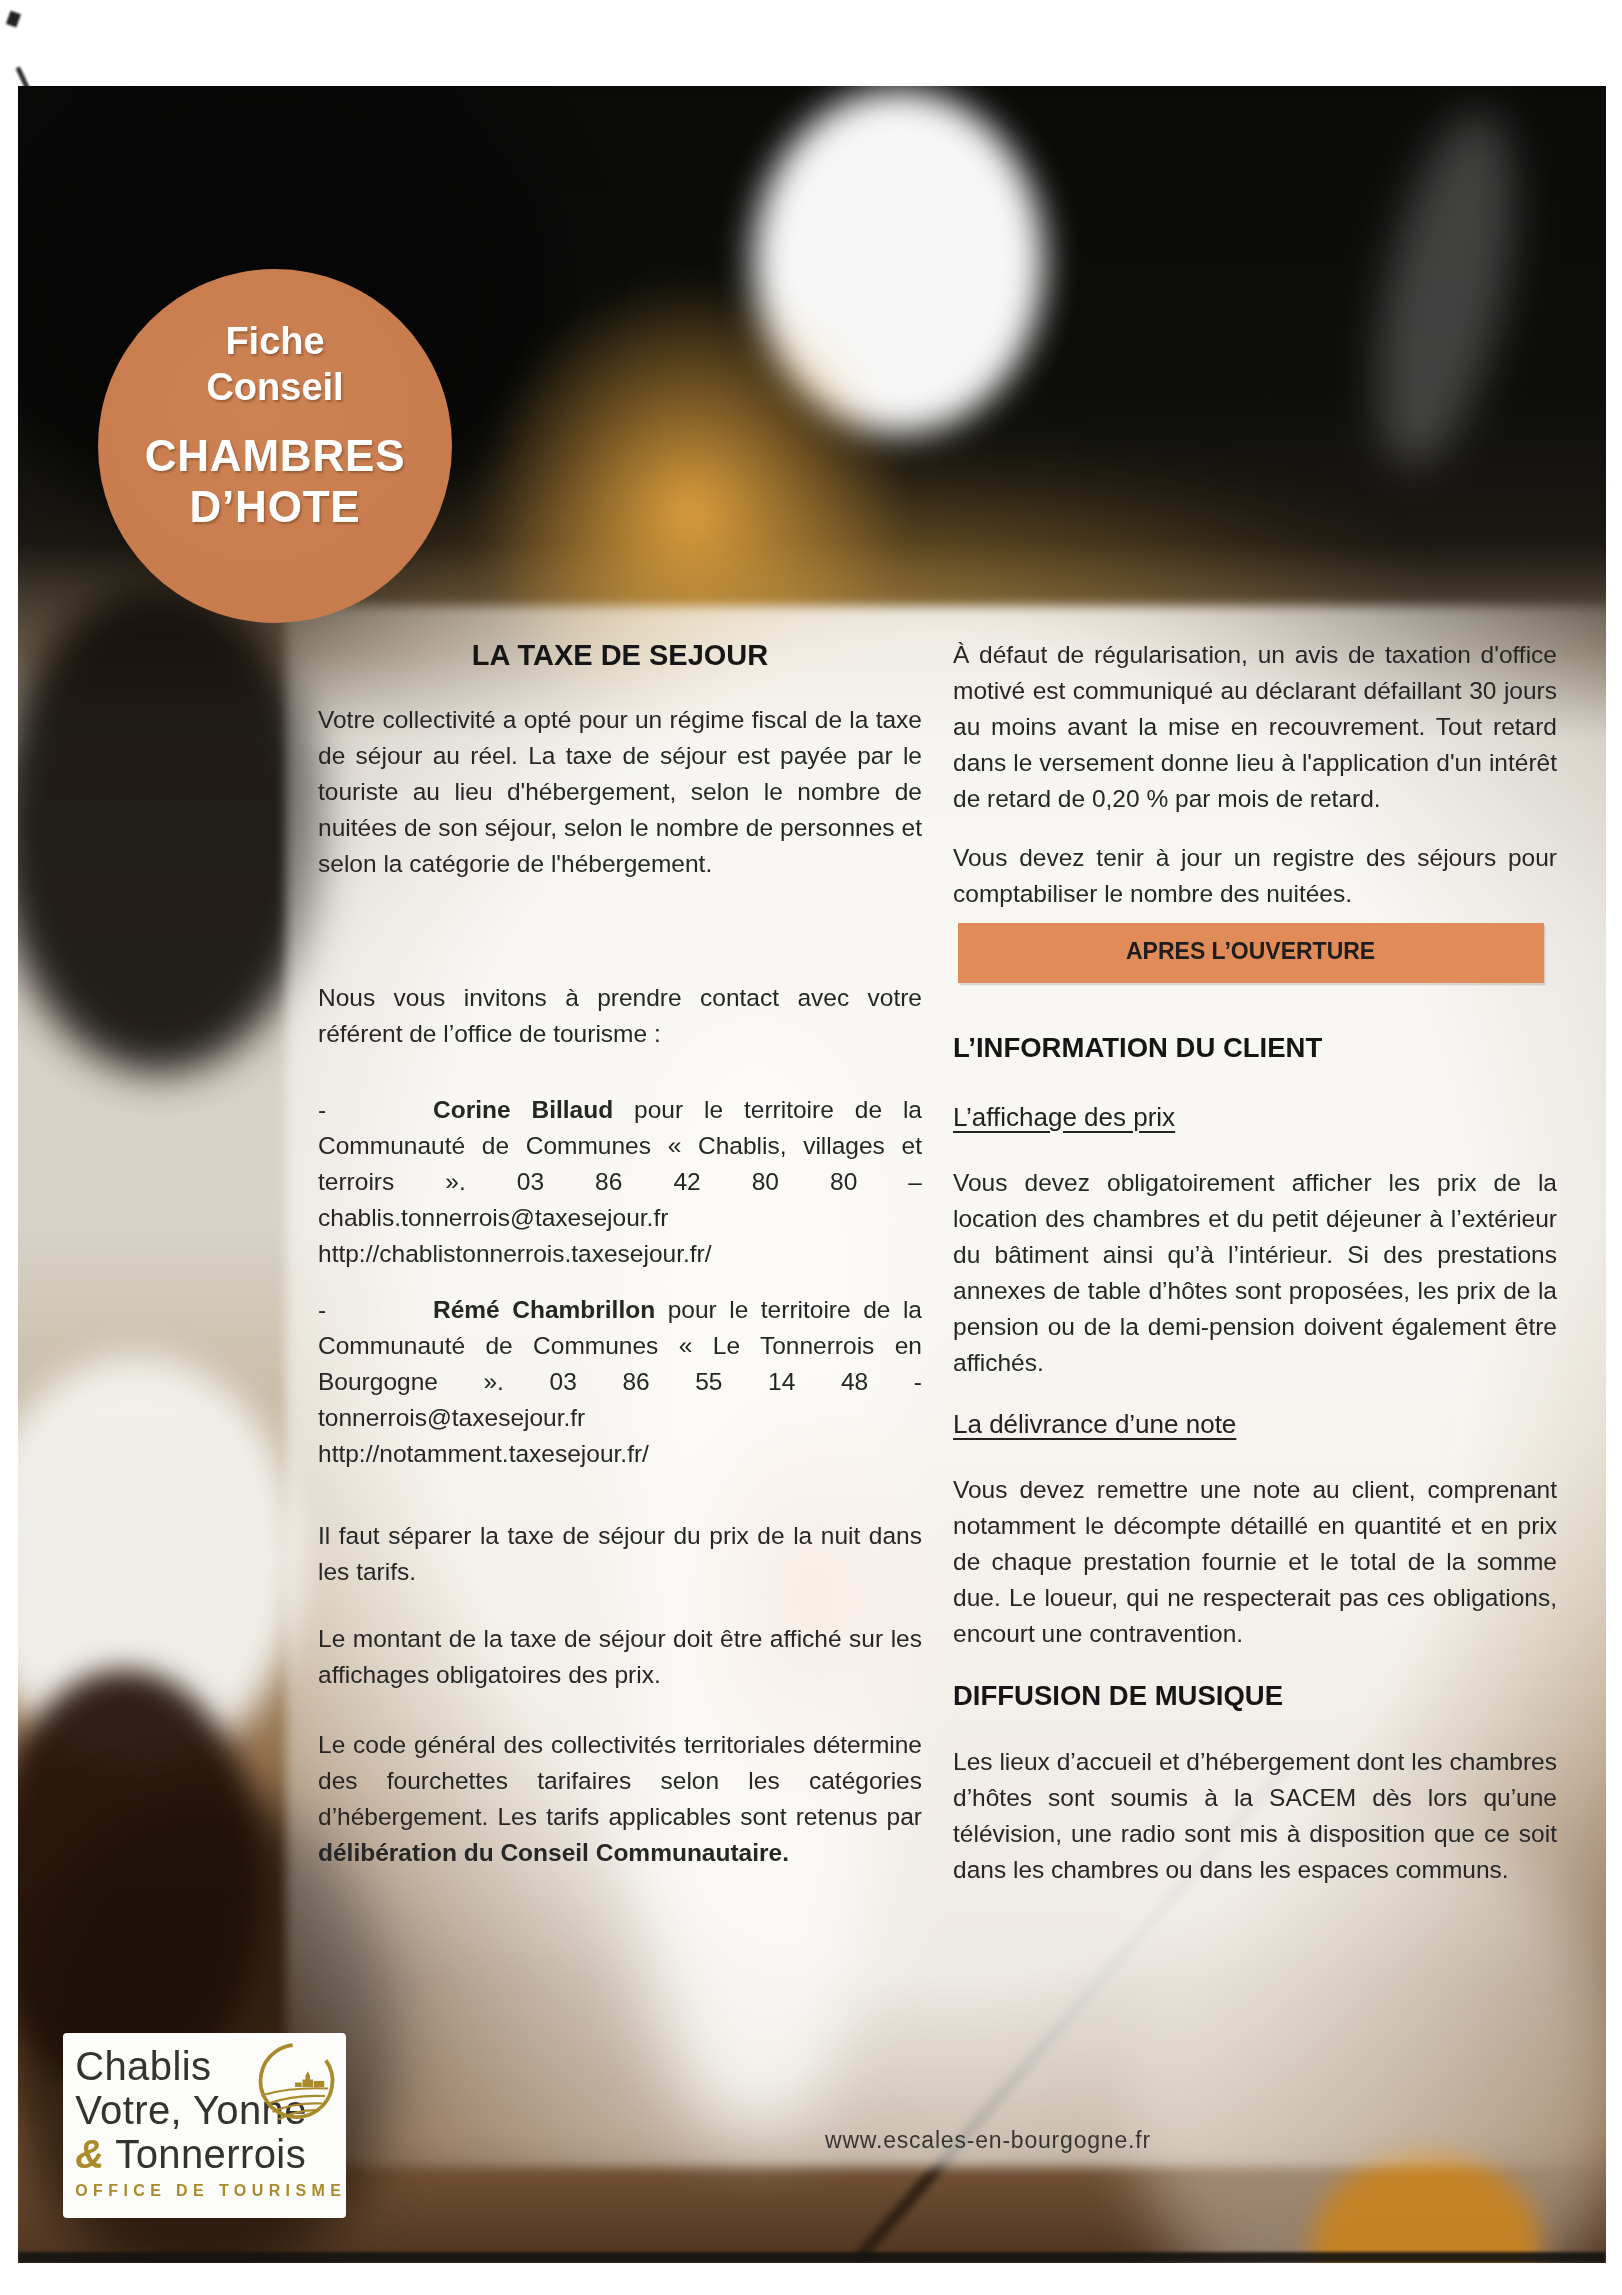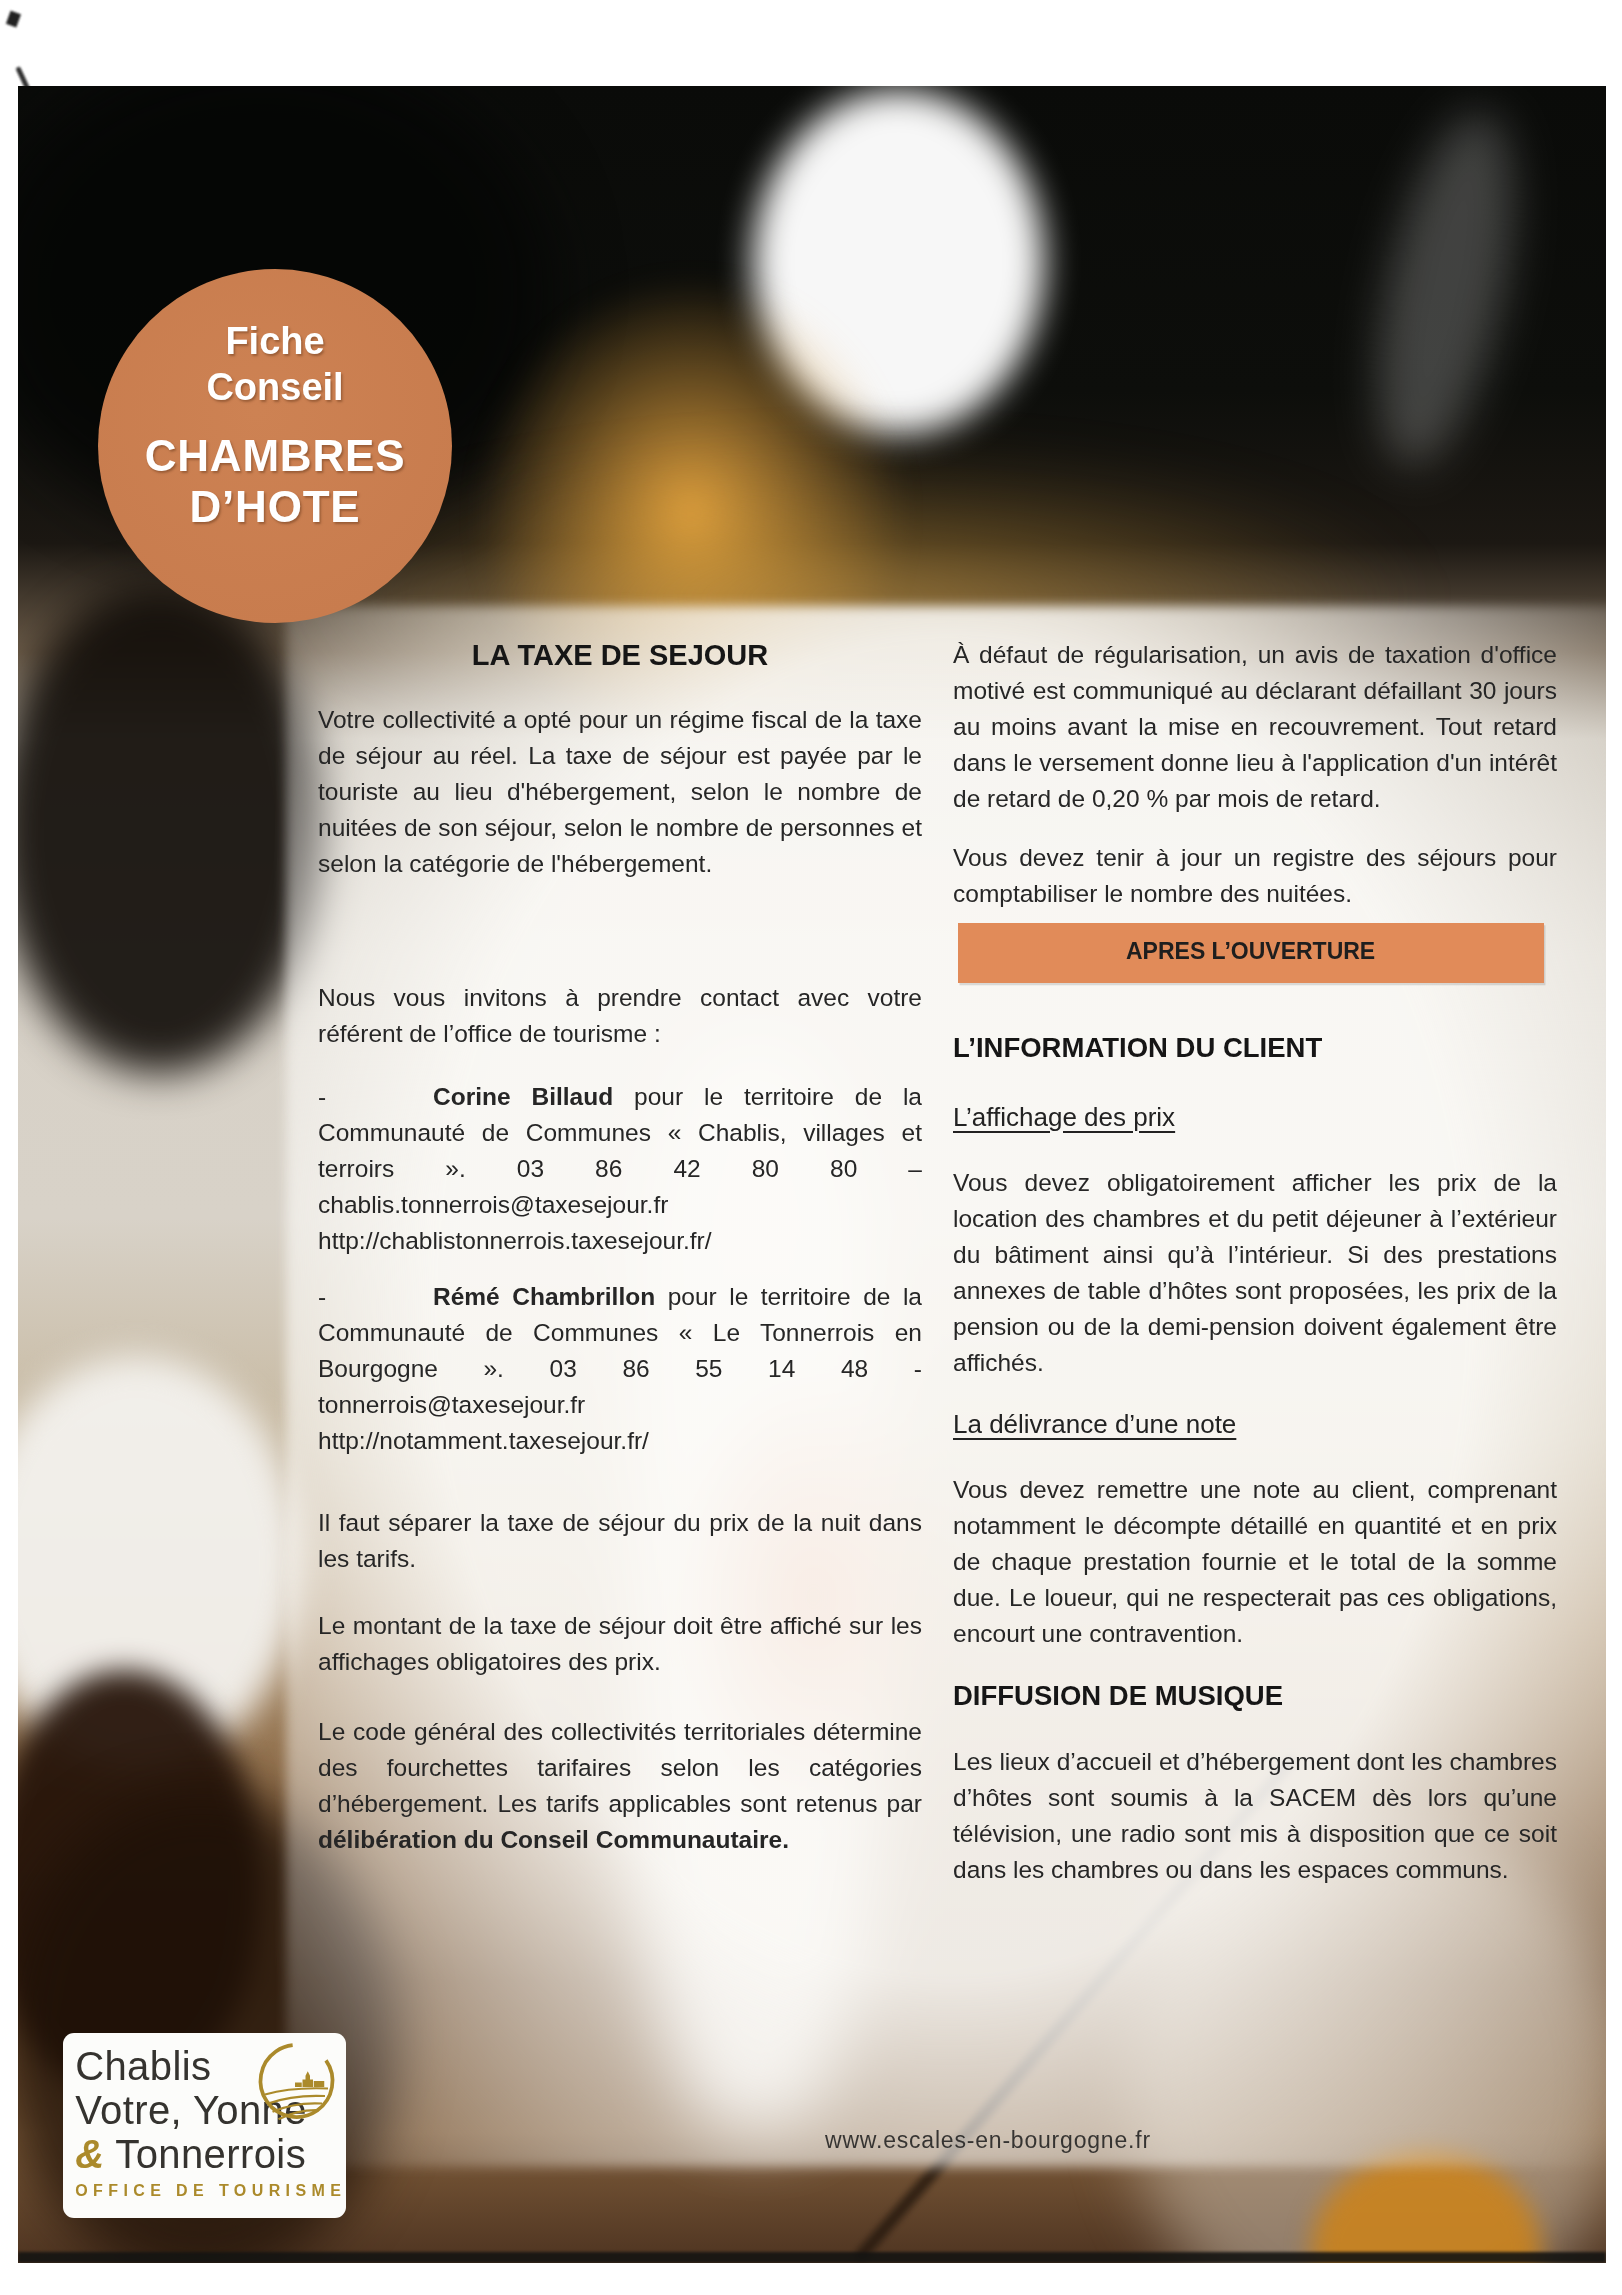"- Corine Billaud pour le" .contact { margin-top: 27px -> 40px }
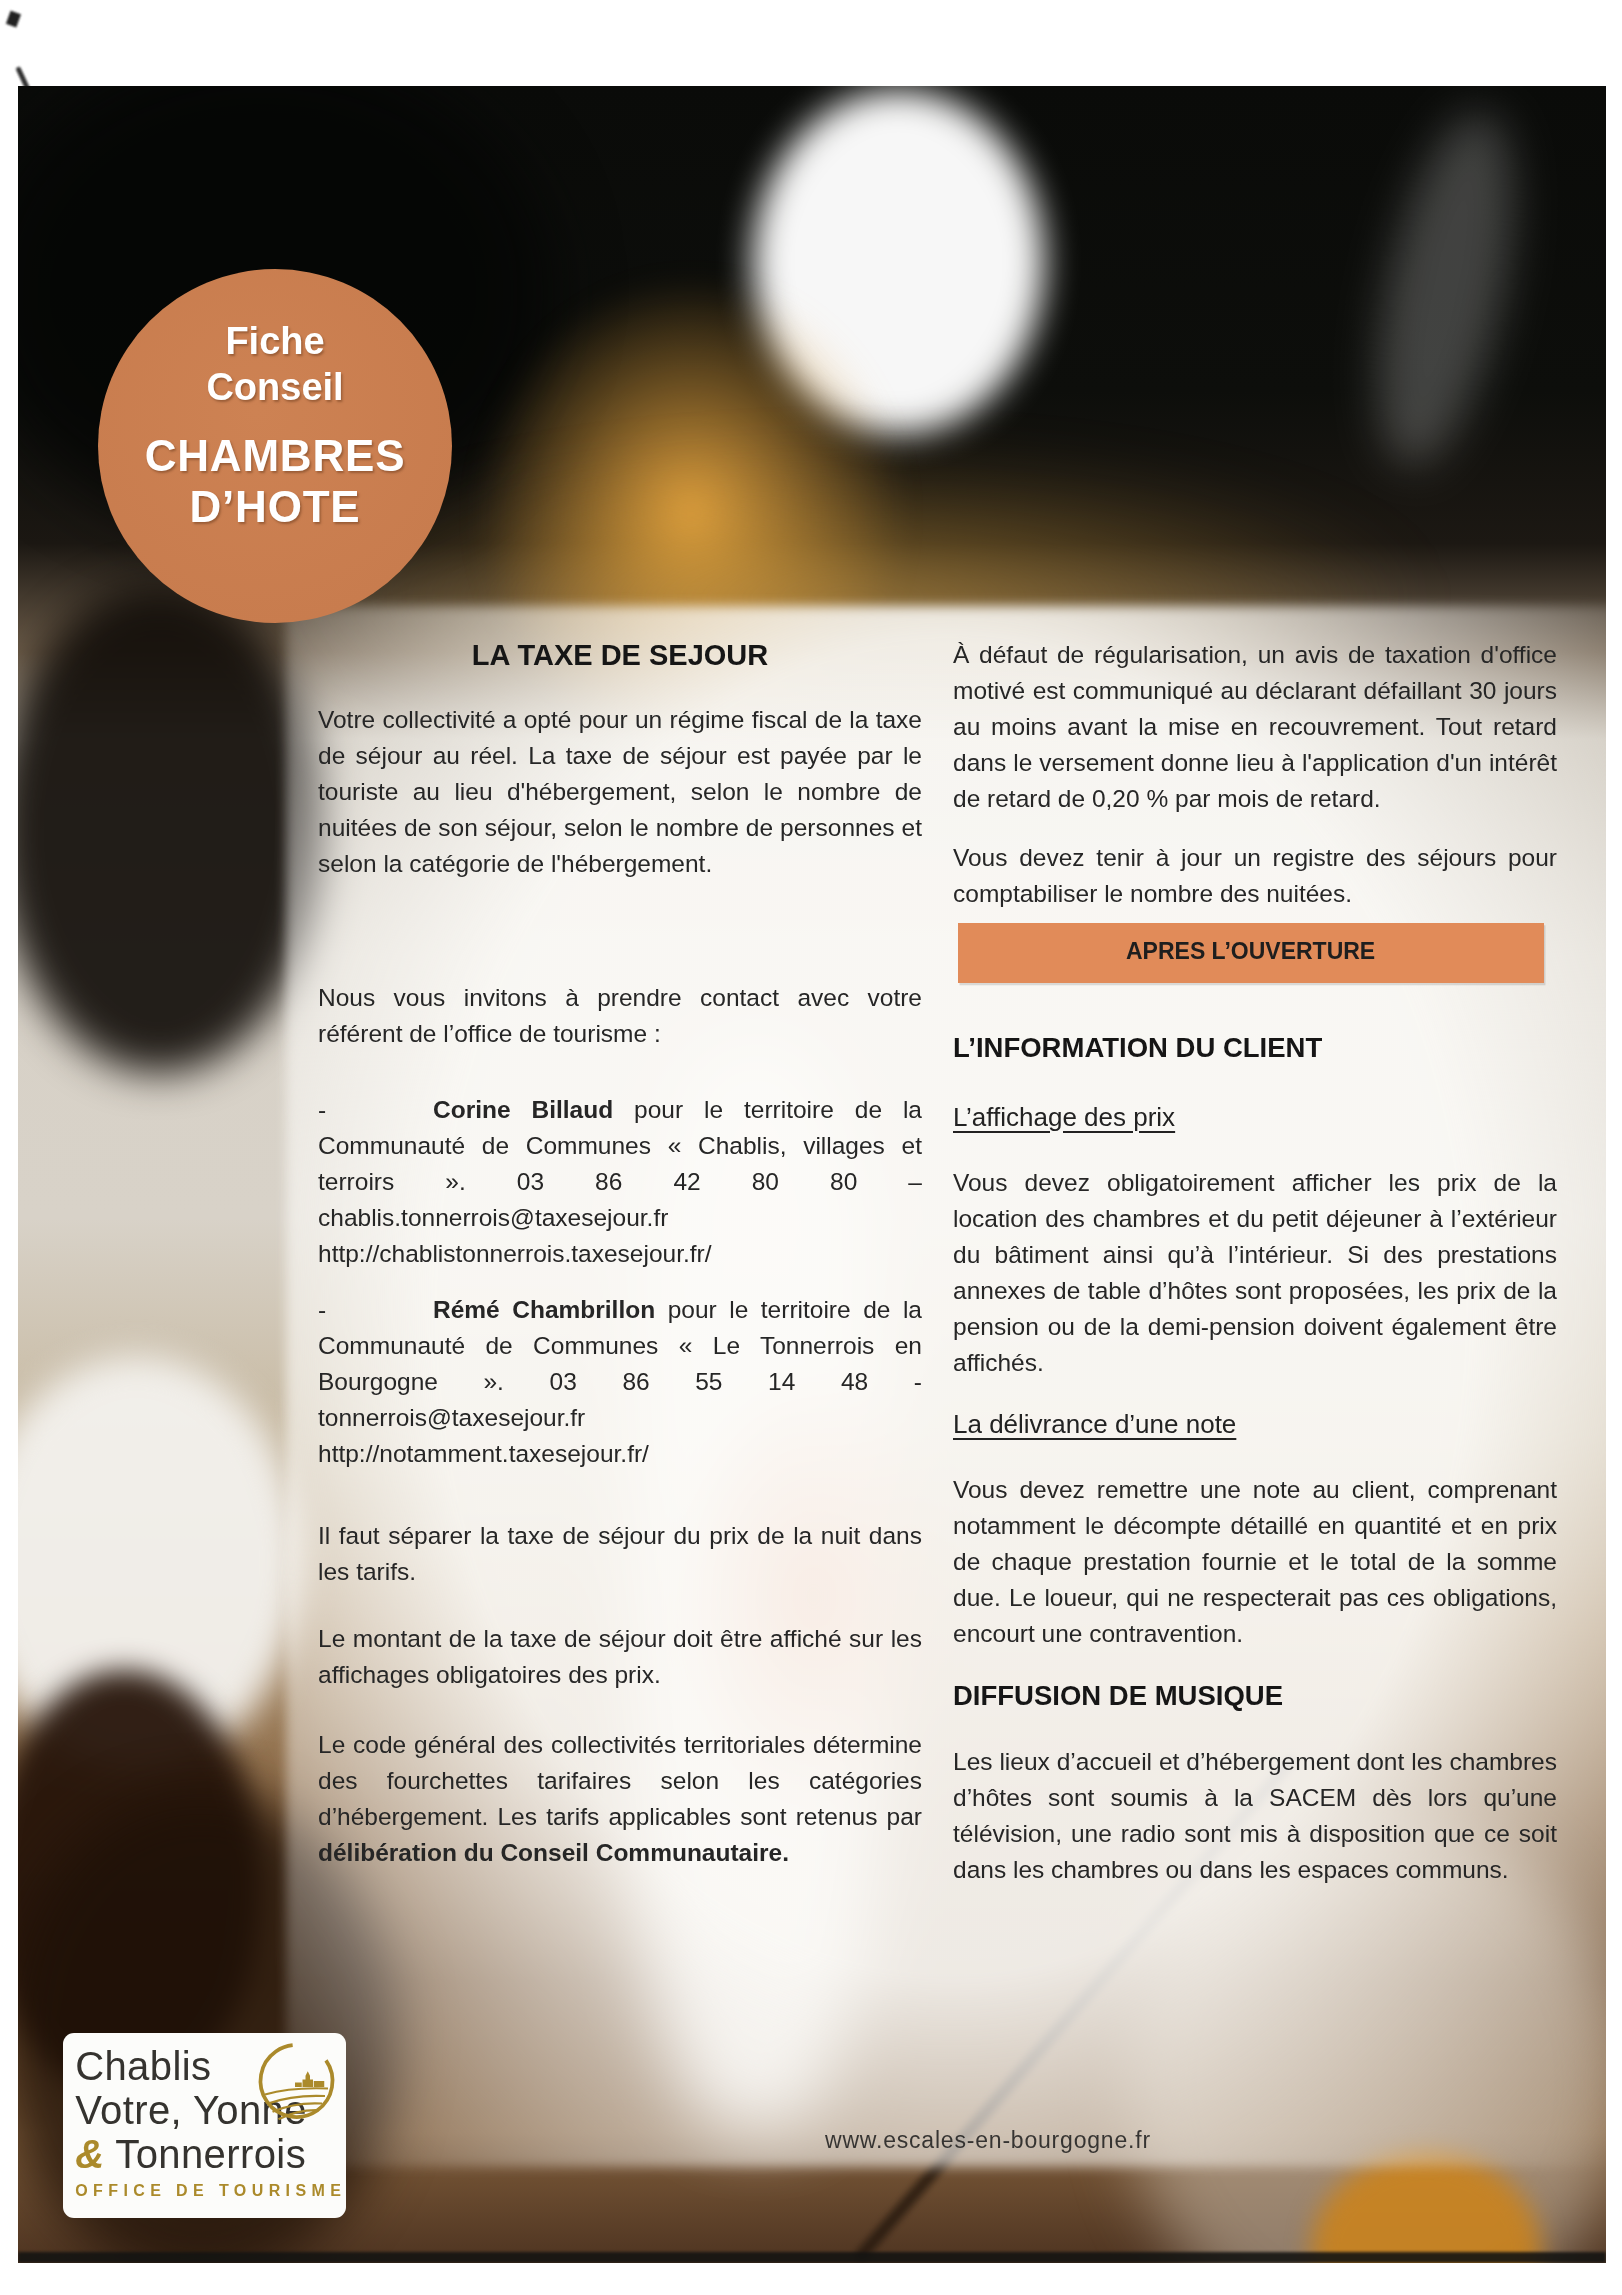"Chablis" .logo-box { border-radius: 11px -> 4px }
